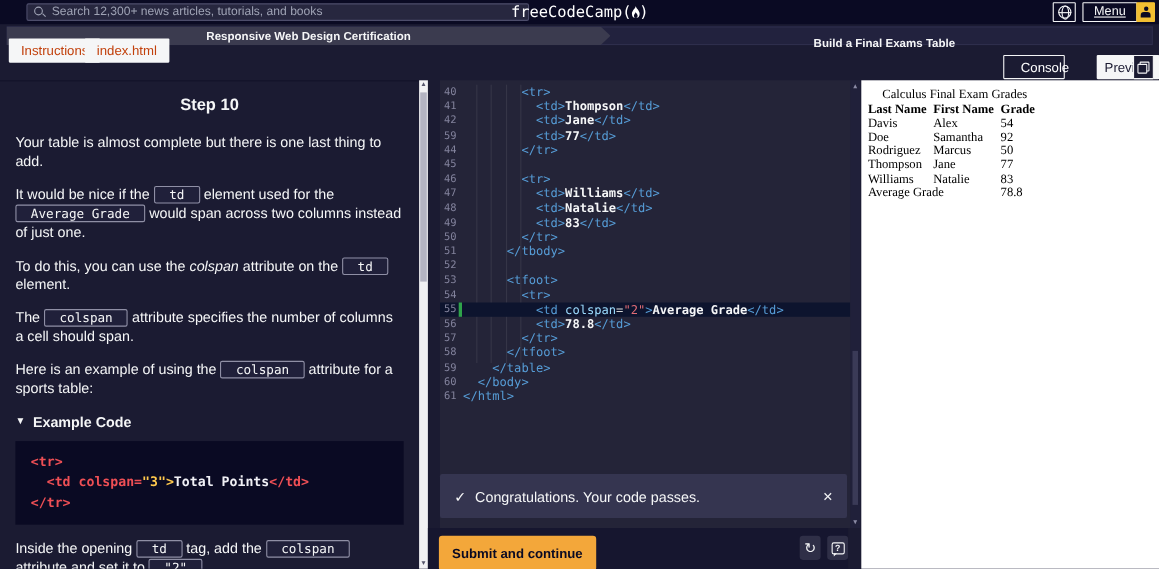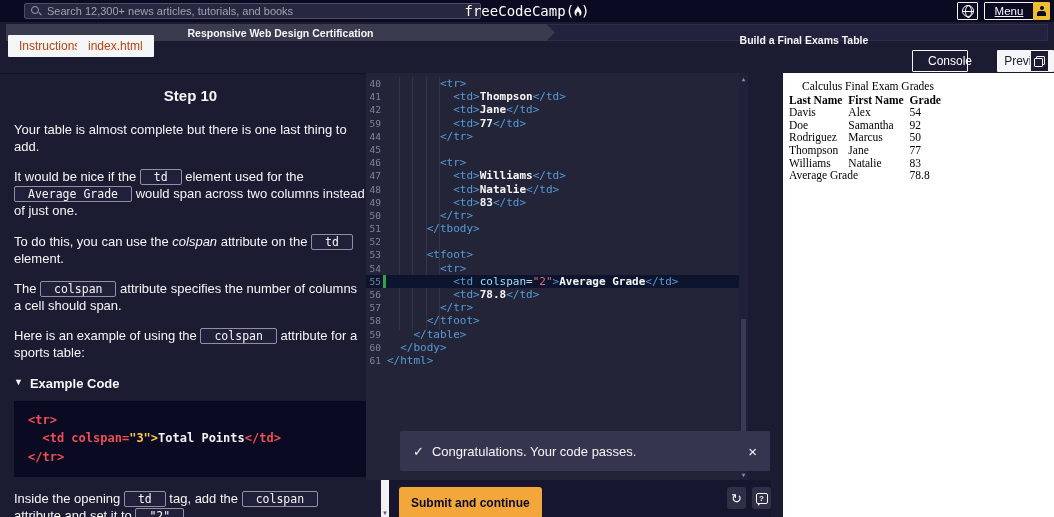"40" .editor { left: 366px -> 400px }
